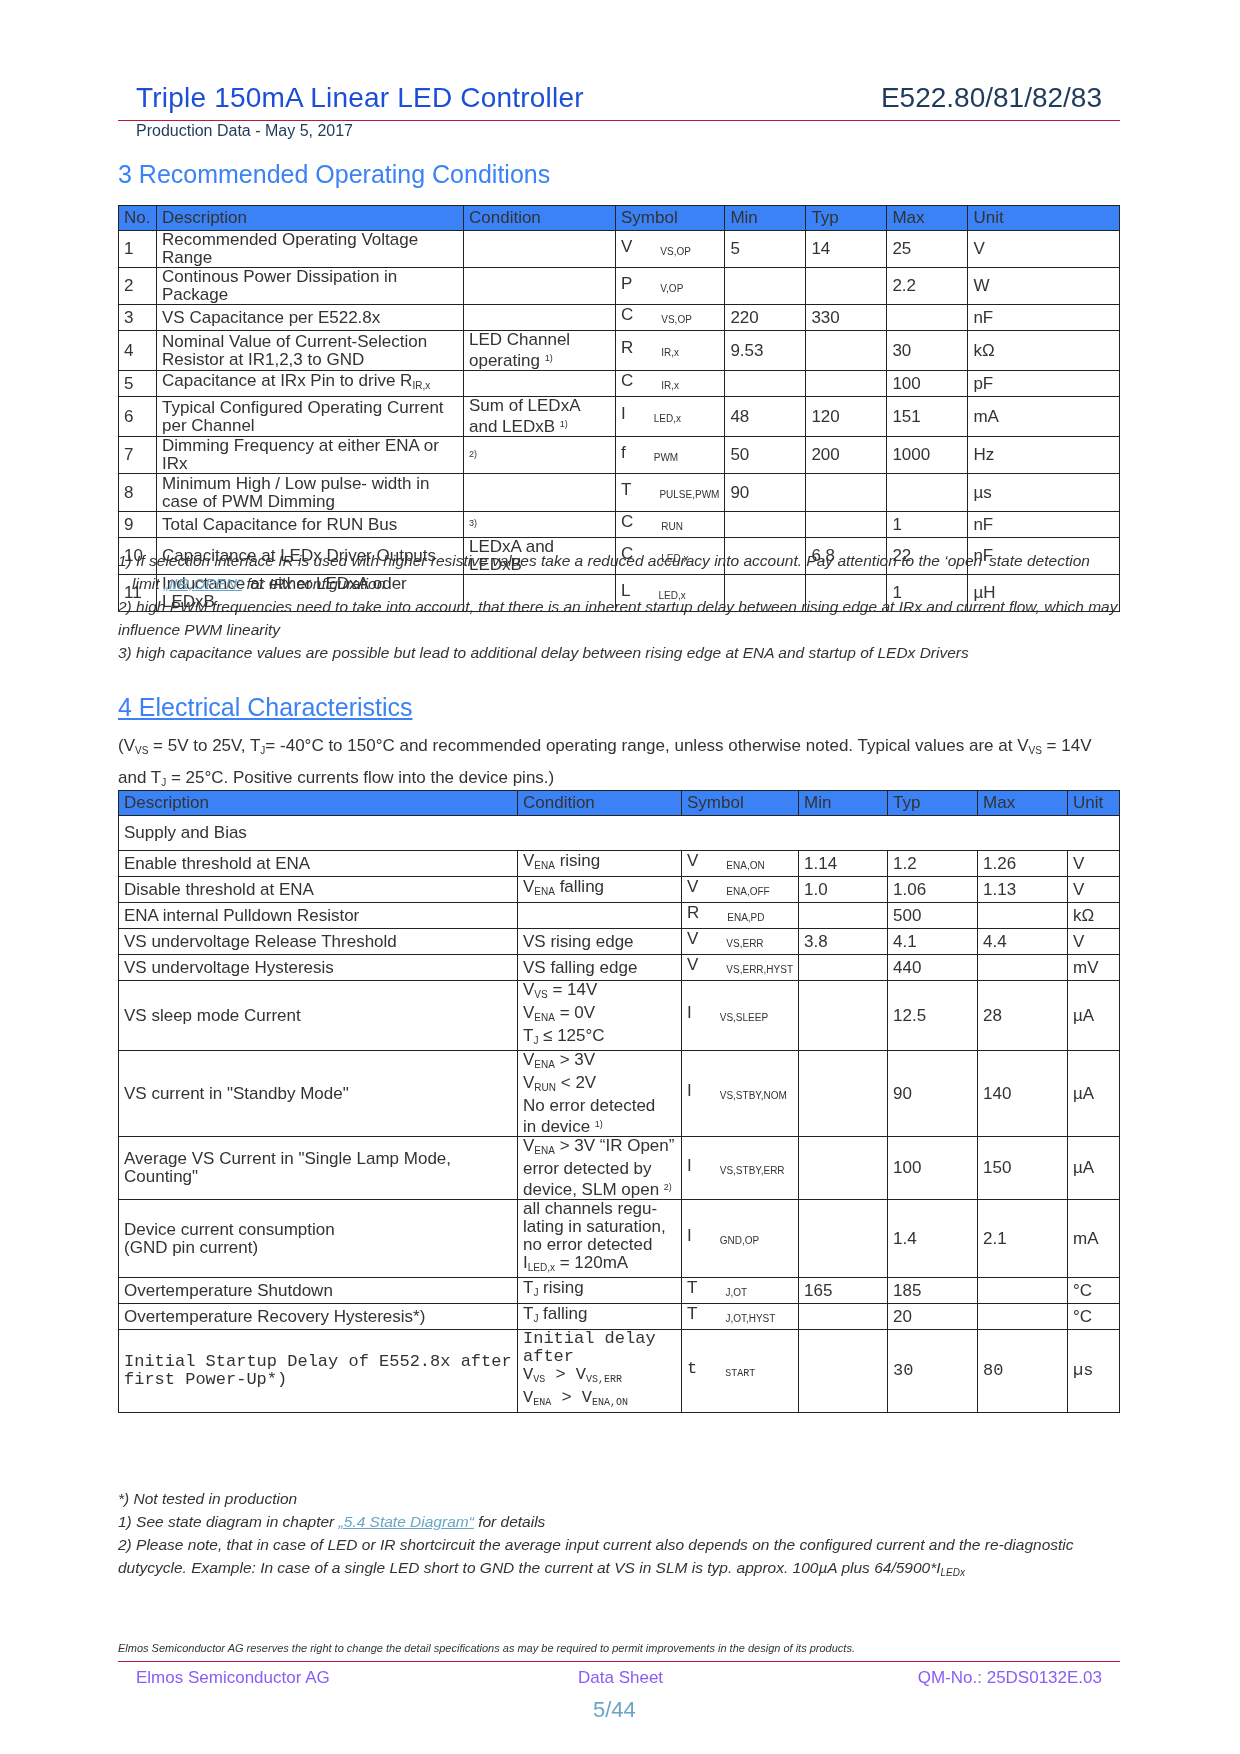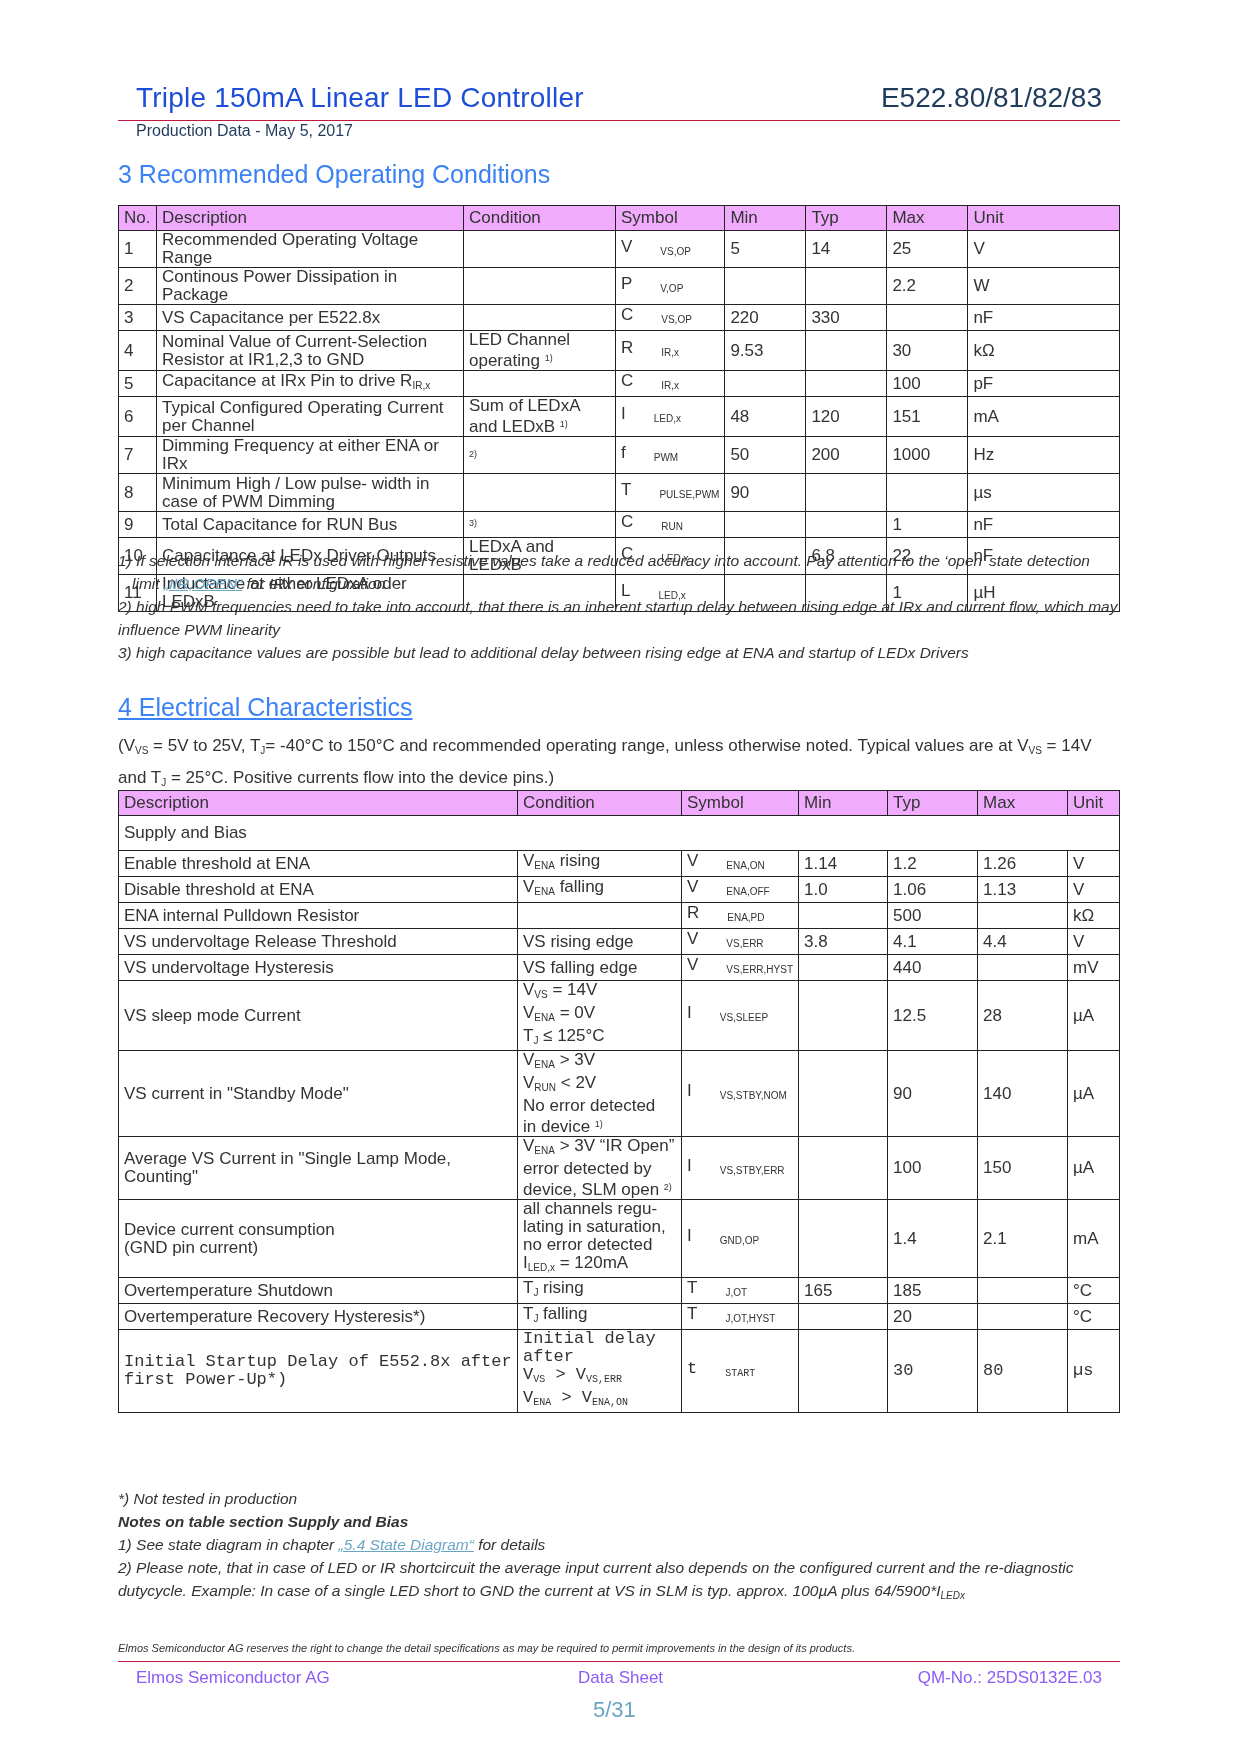"No." th { background: #f0abfc -> #3b82f6 }
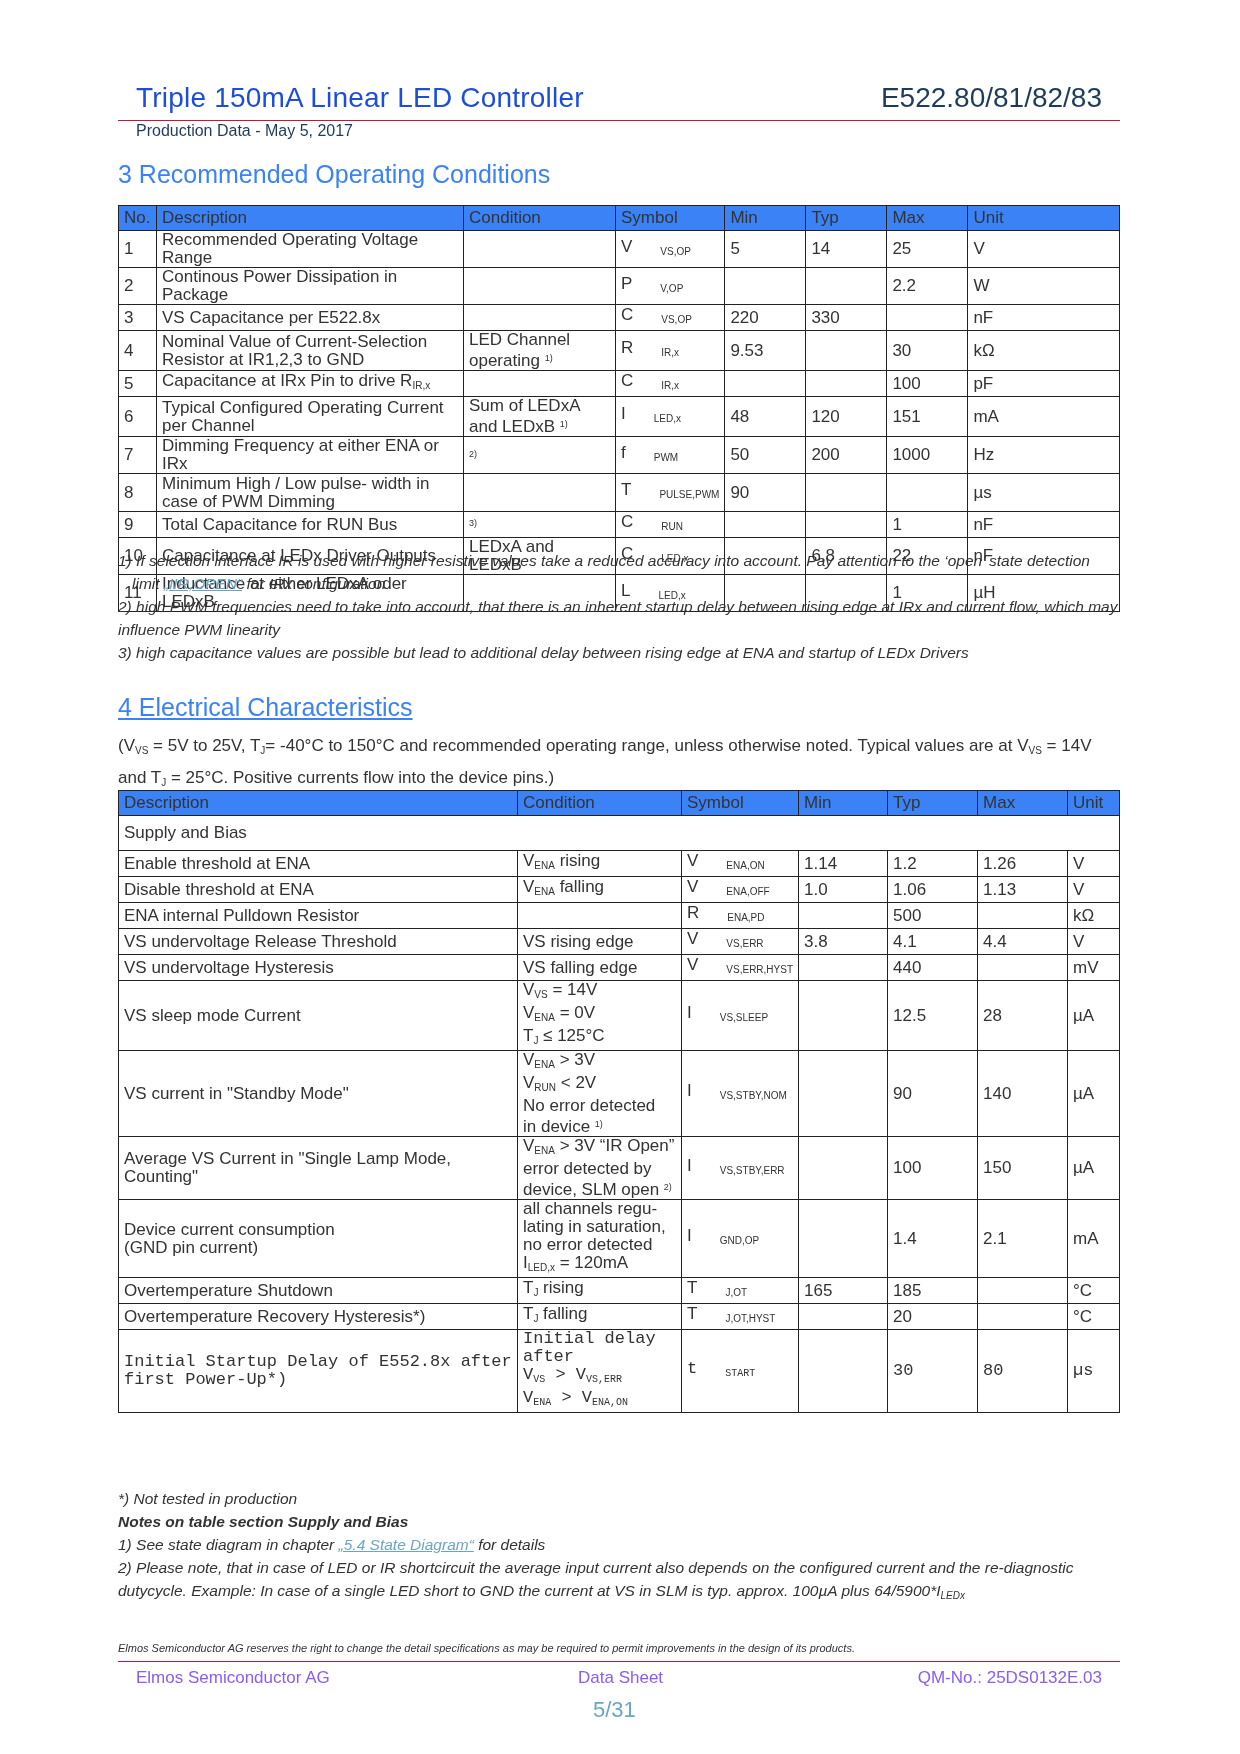"Notes on table section Supply" p { html: <p>Notes on table section Supply and Bias</p> -> none }
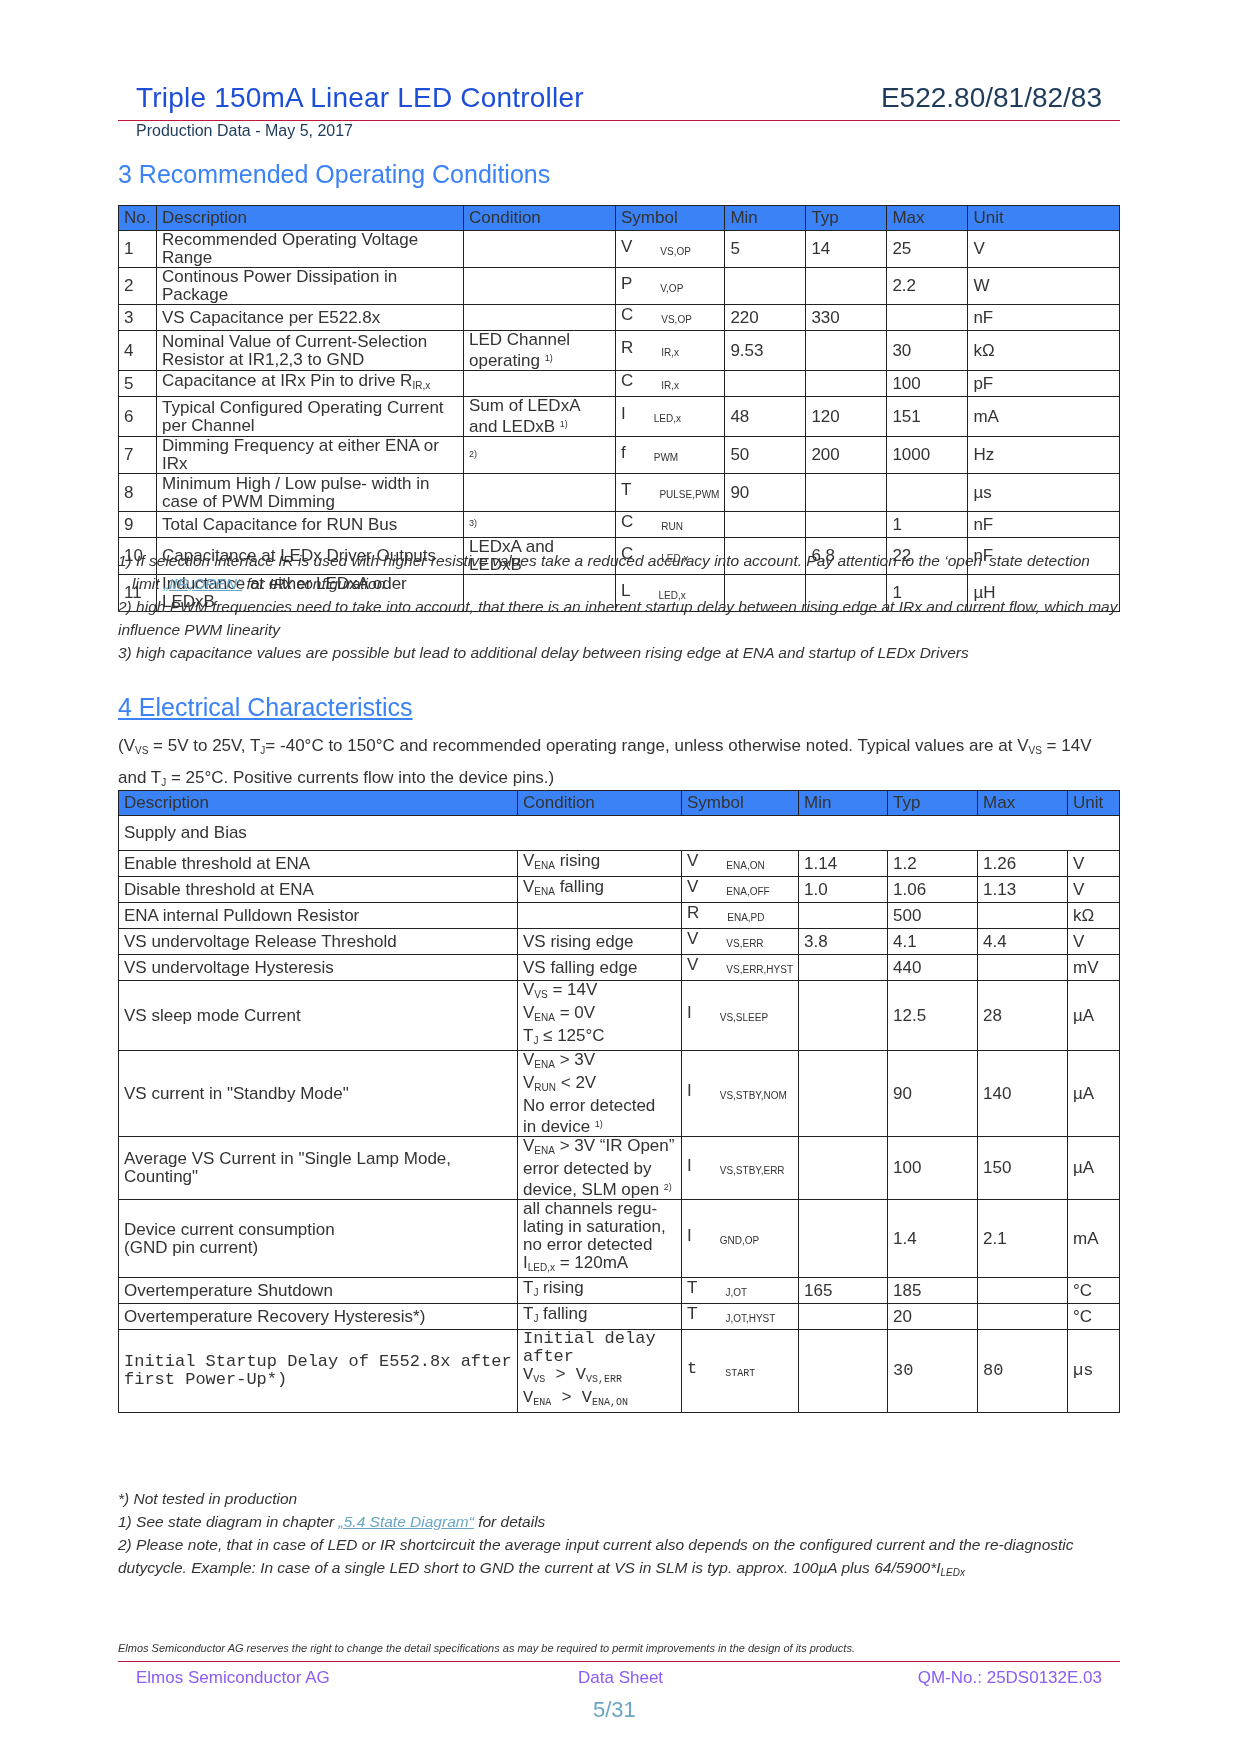"5/31" div.pg { text: 5/31 -> 5/44 }
